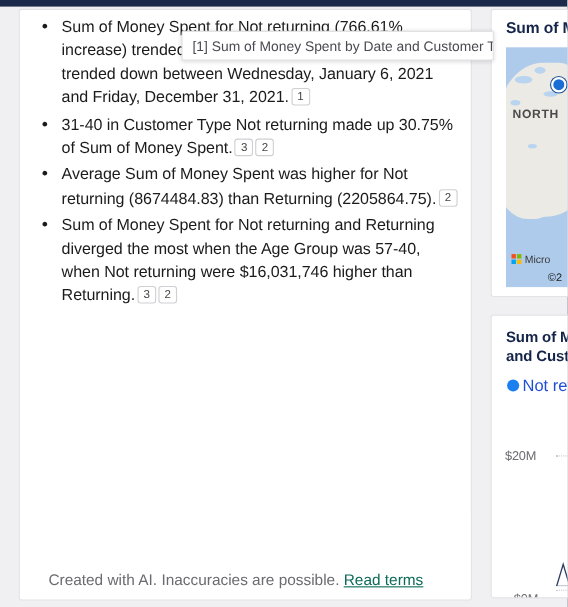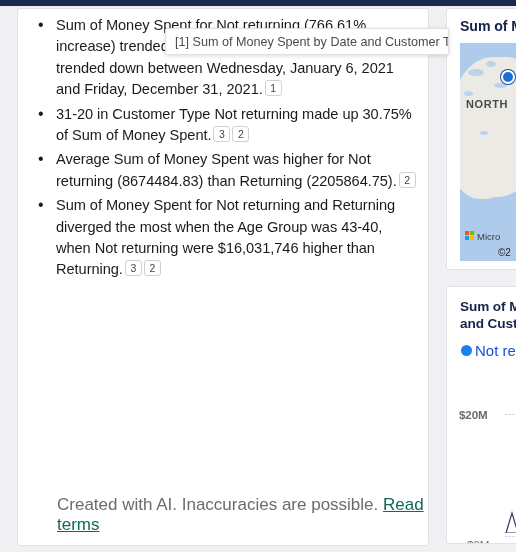"31-20 in Customer Type Not" span { text: 31-20 -> 31-40 }
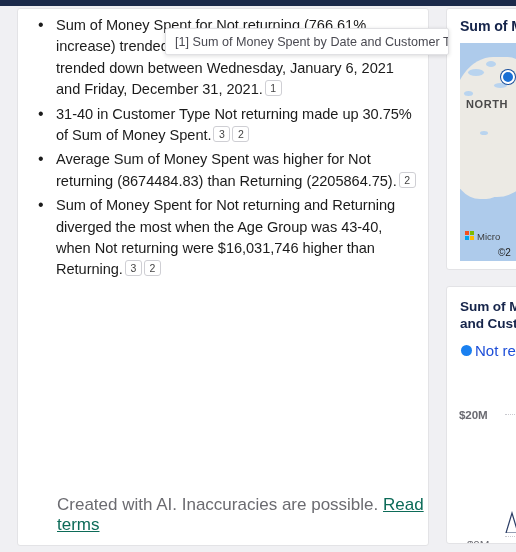"Sum of Money Spent for Not returning and" span { text: 43-40 -> 57-40 }
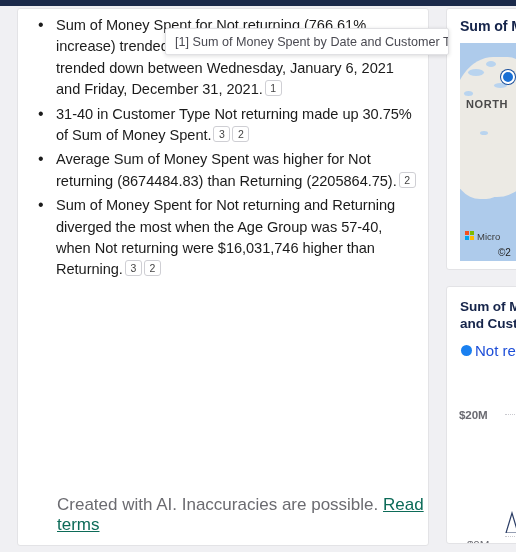"$20M" span.lbl { font-weight: bold -> none }
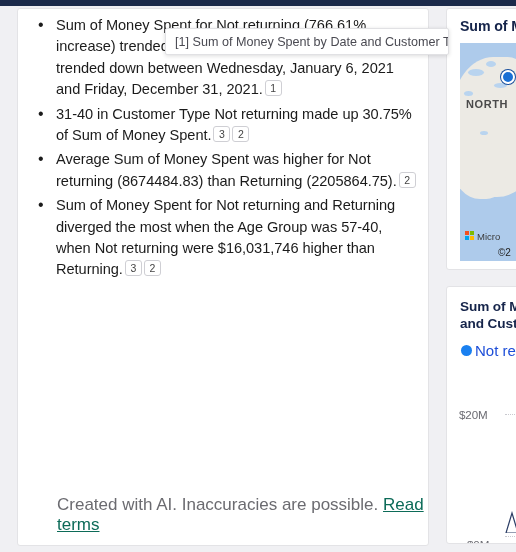"Created with AI. Inaccuracies are" .narrative-footer { font-size: 17px -> 14px; left: 17px -> 4px }
